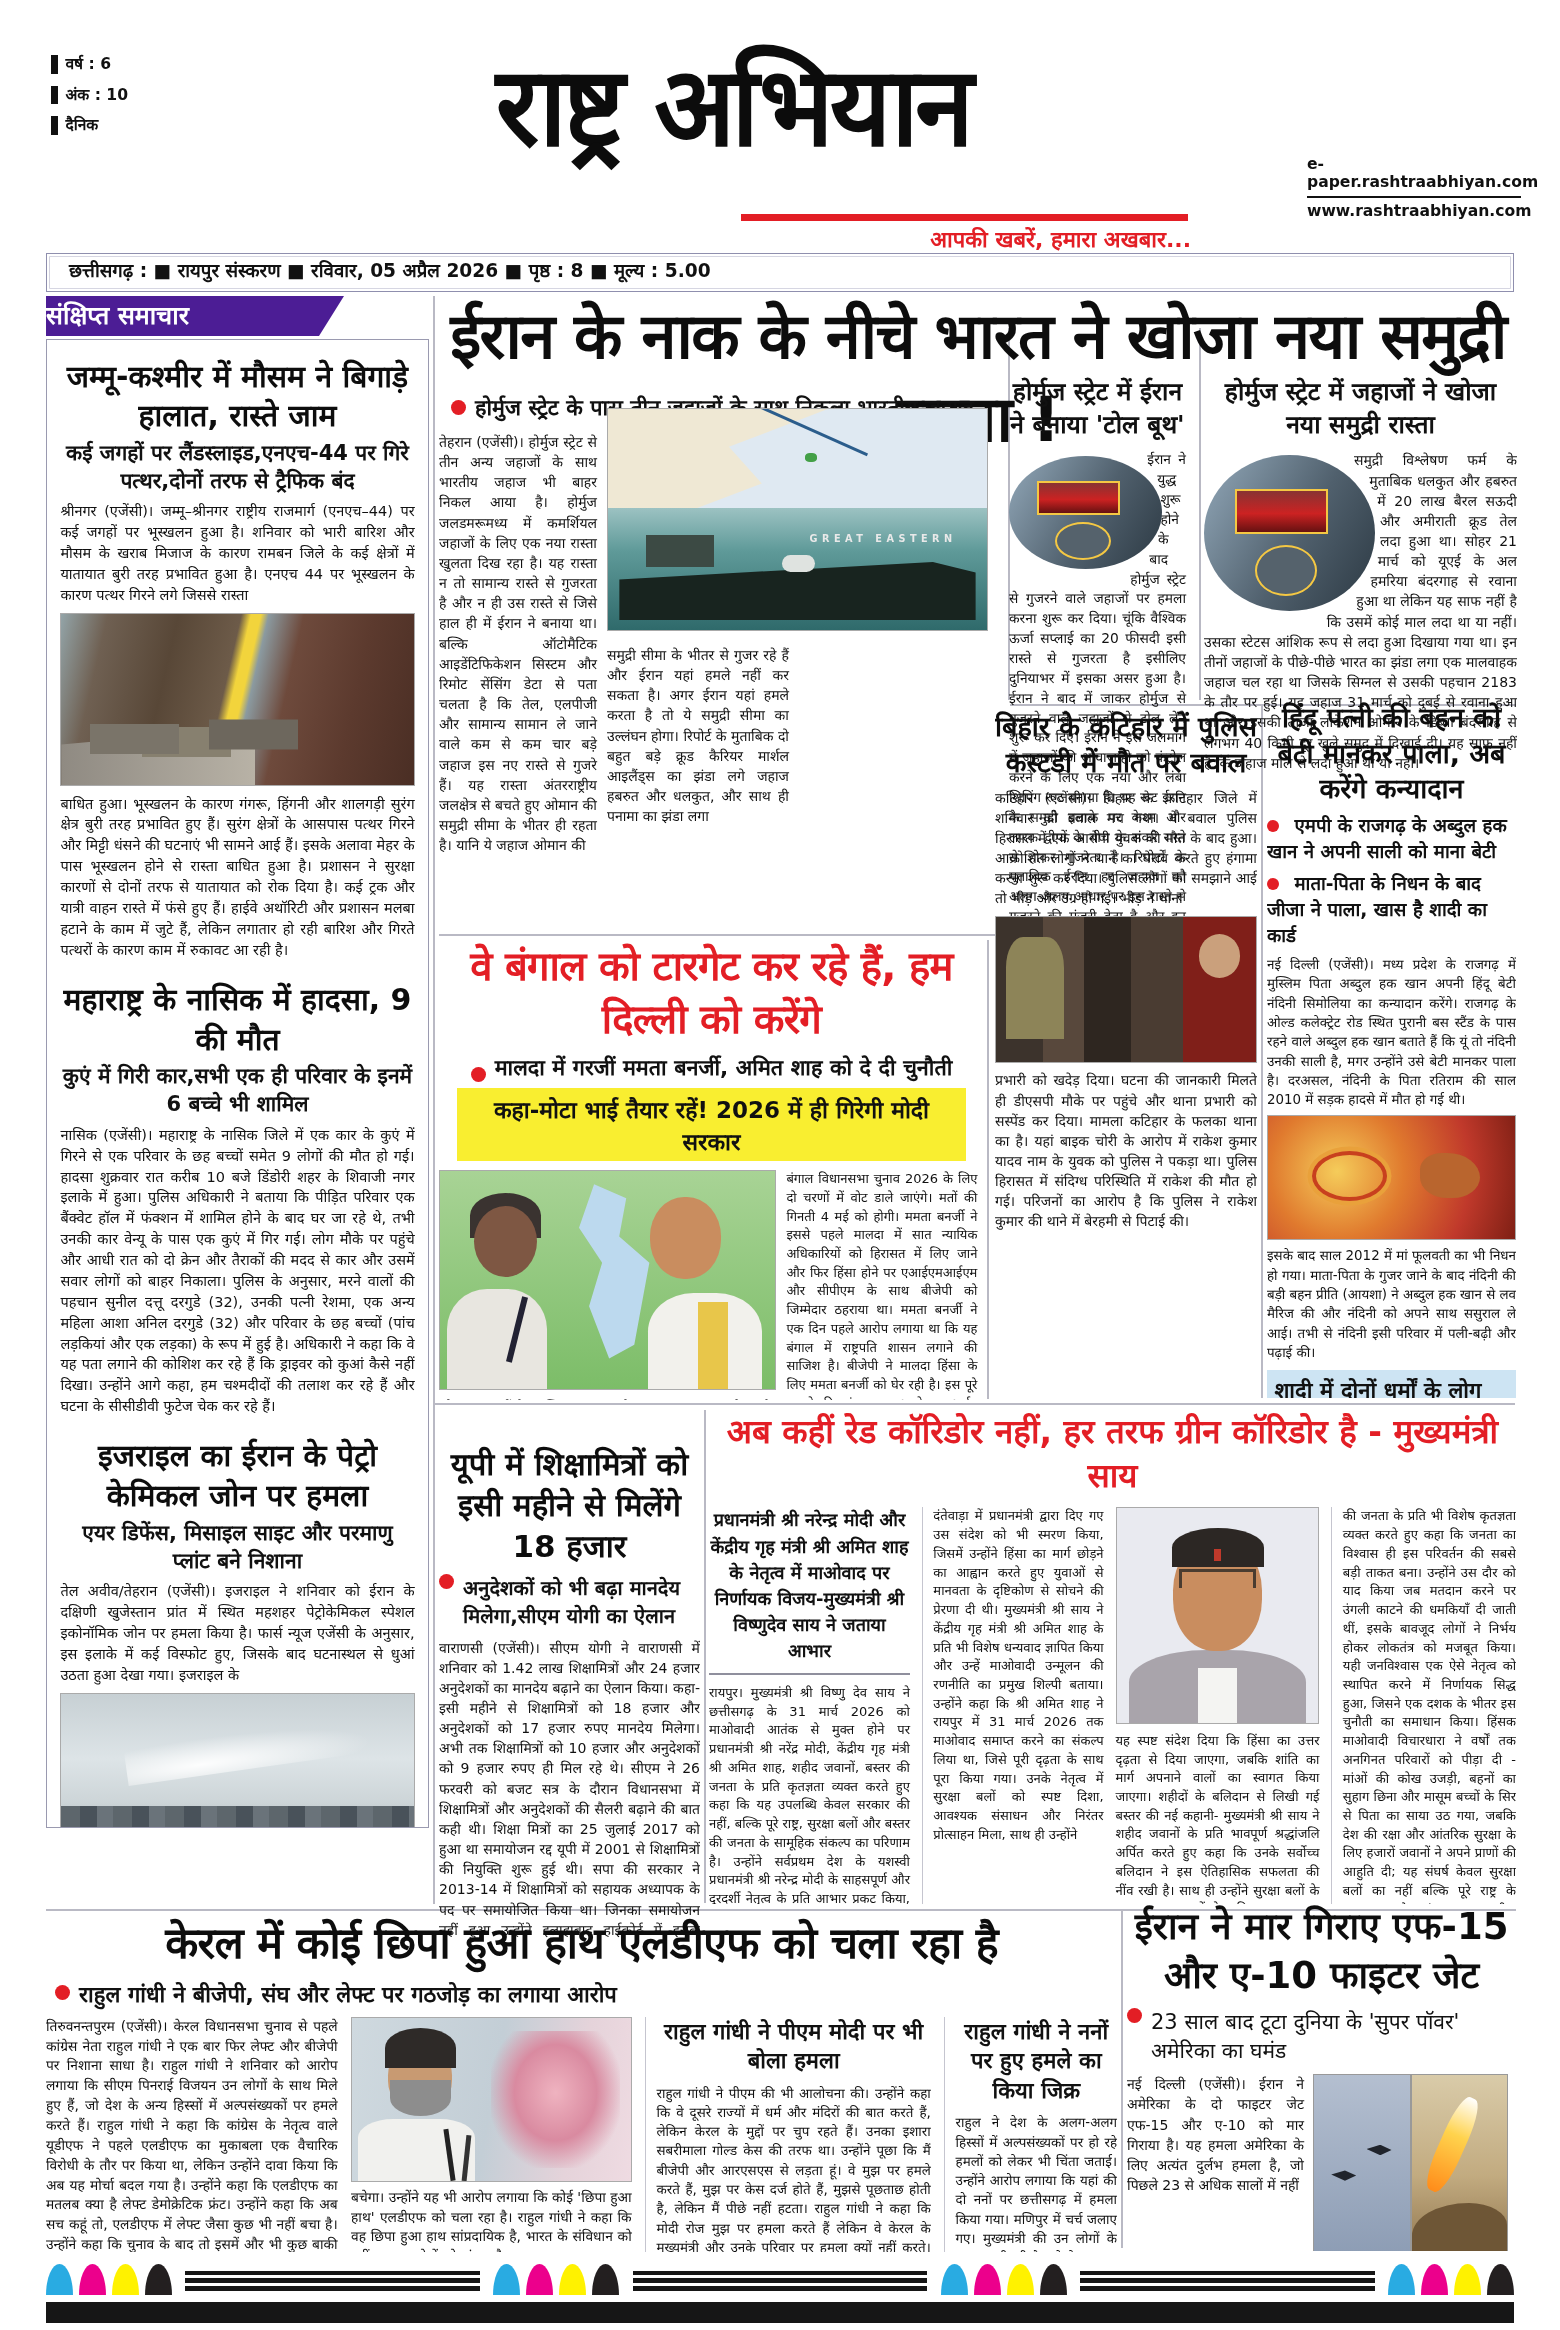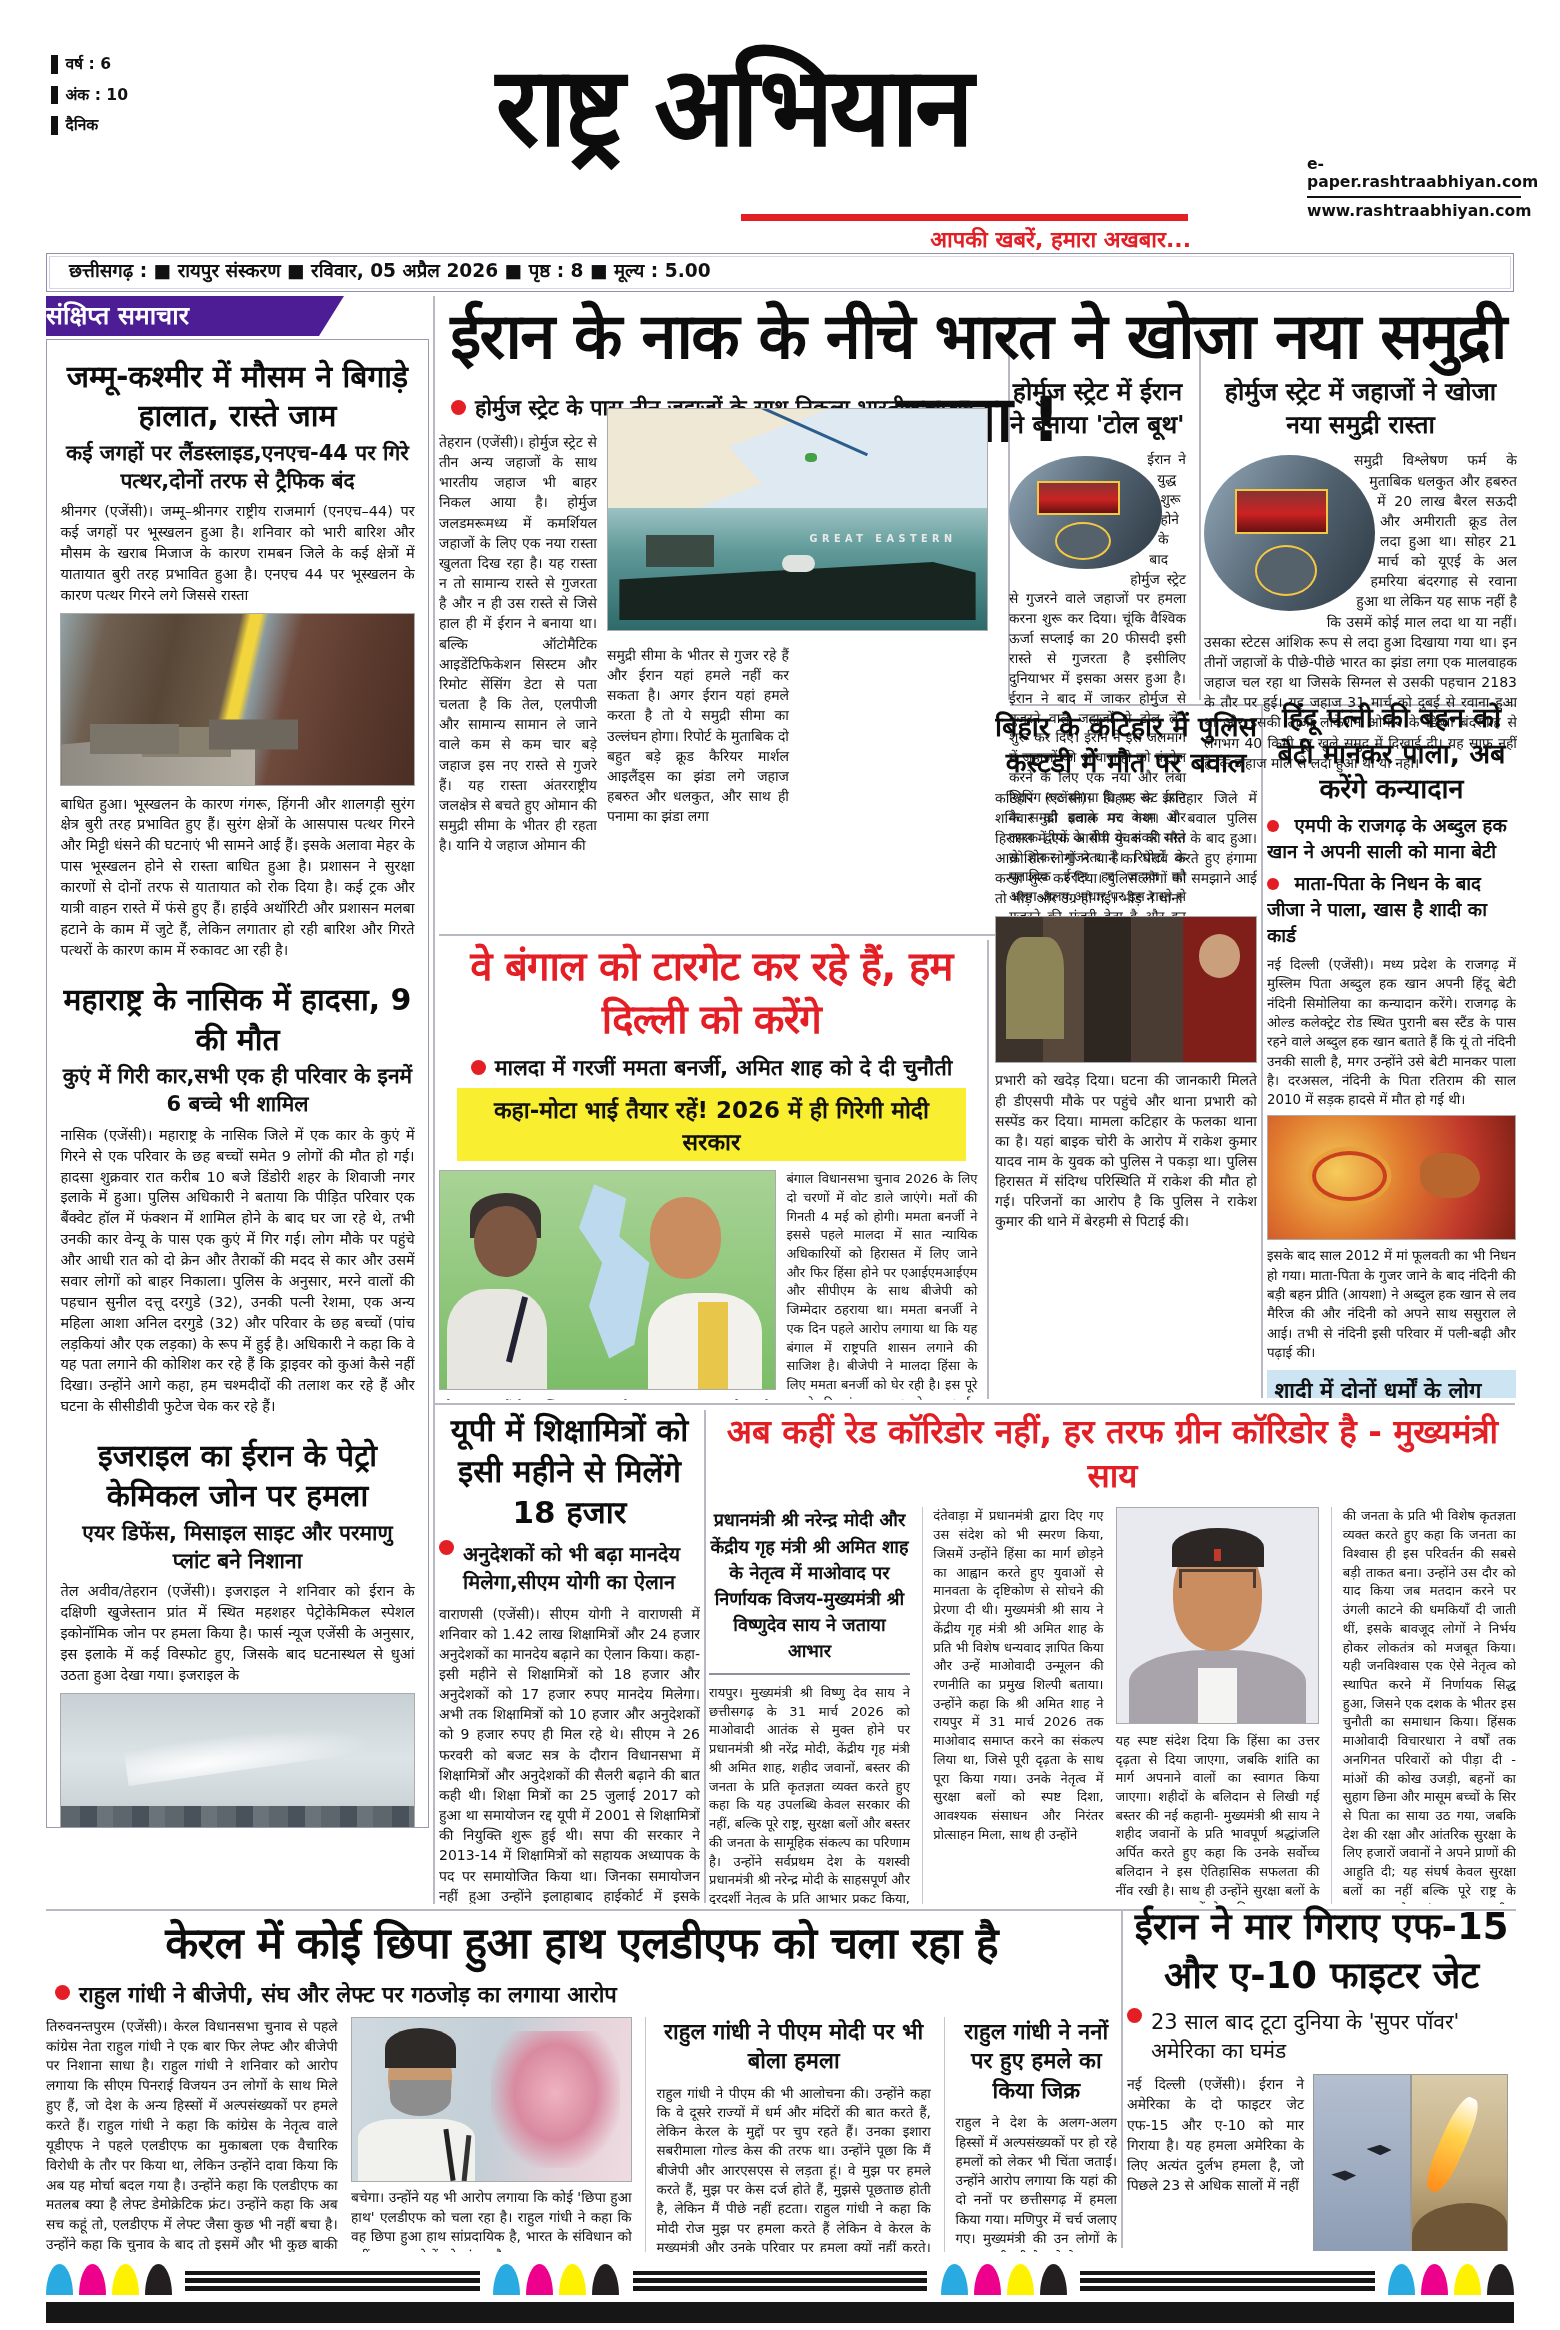"मालदा में गरजीं ममता बनर्जी," #bengal-art .b-sub { align-items: center -> flex-end }
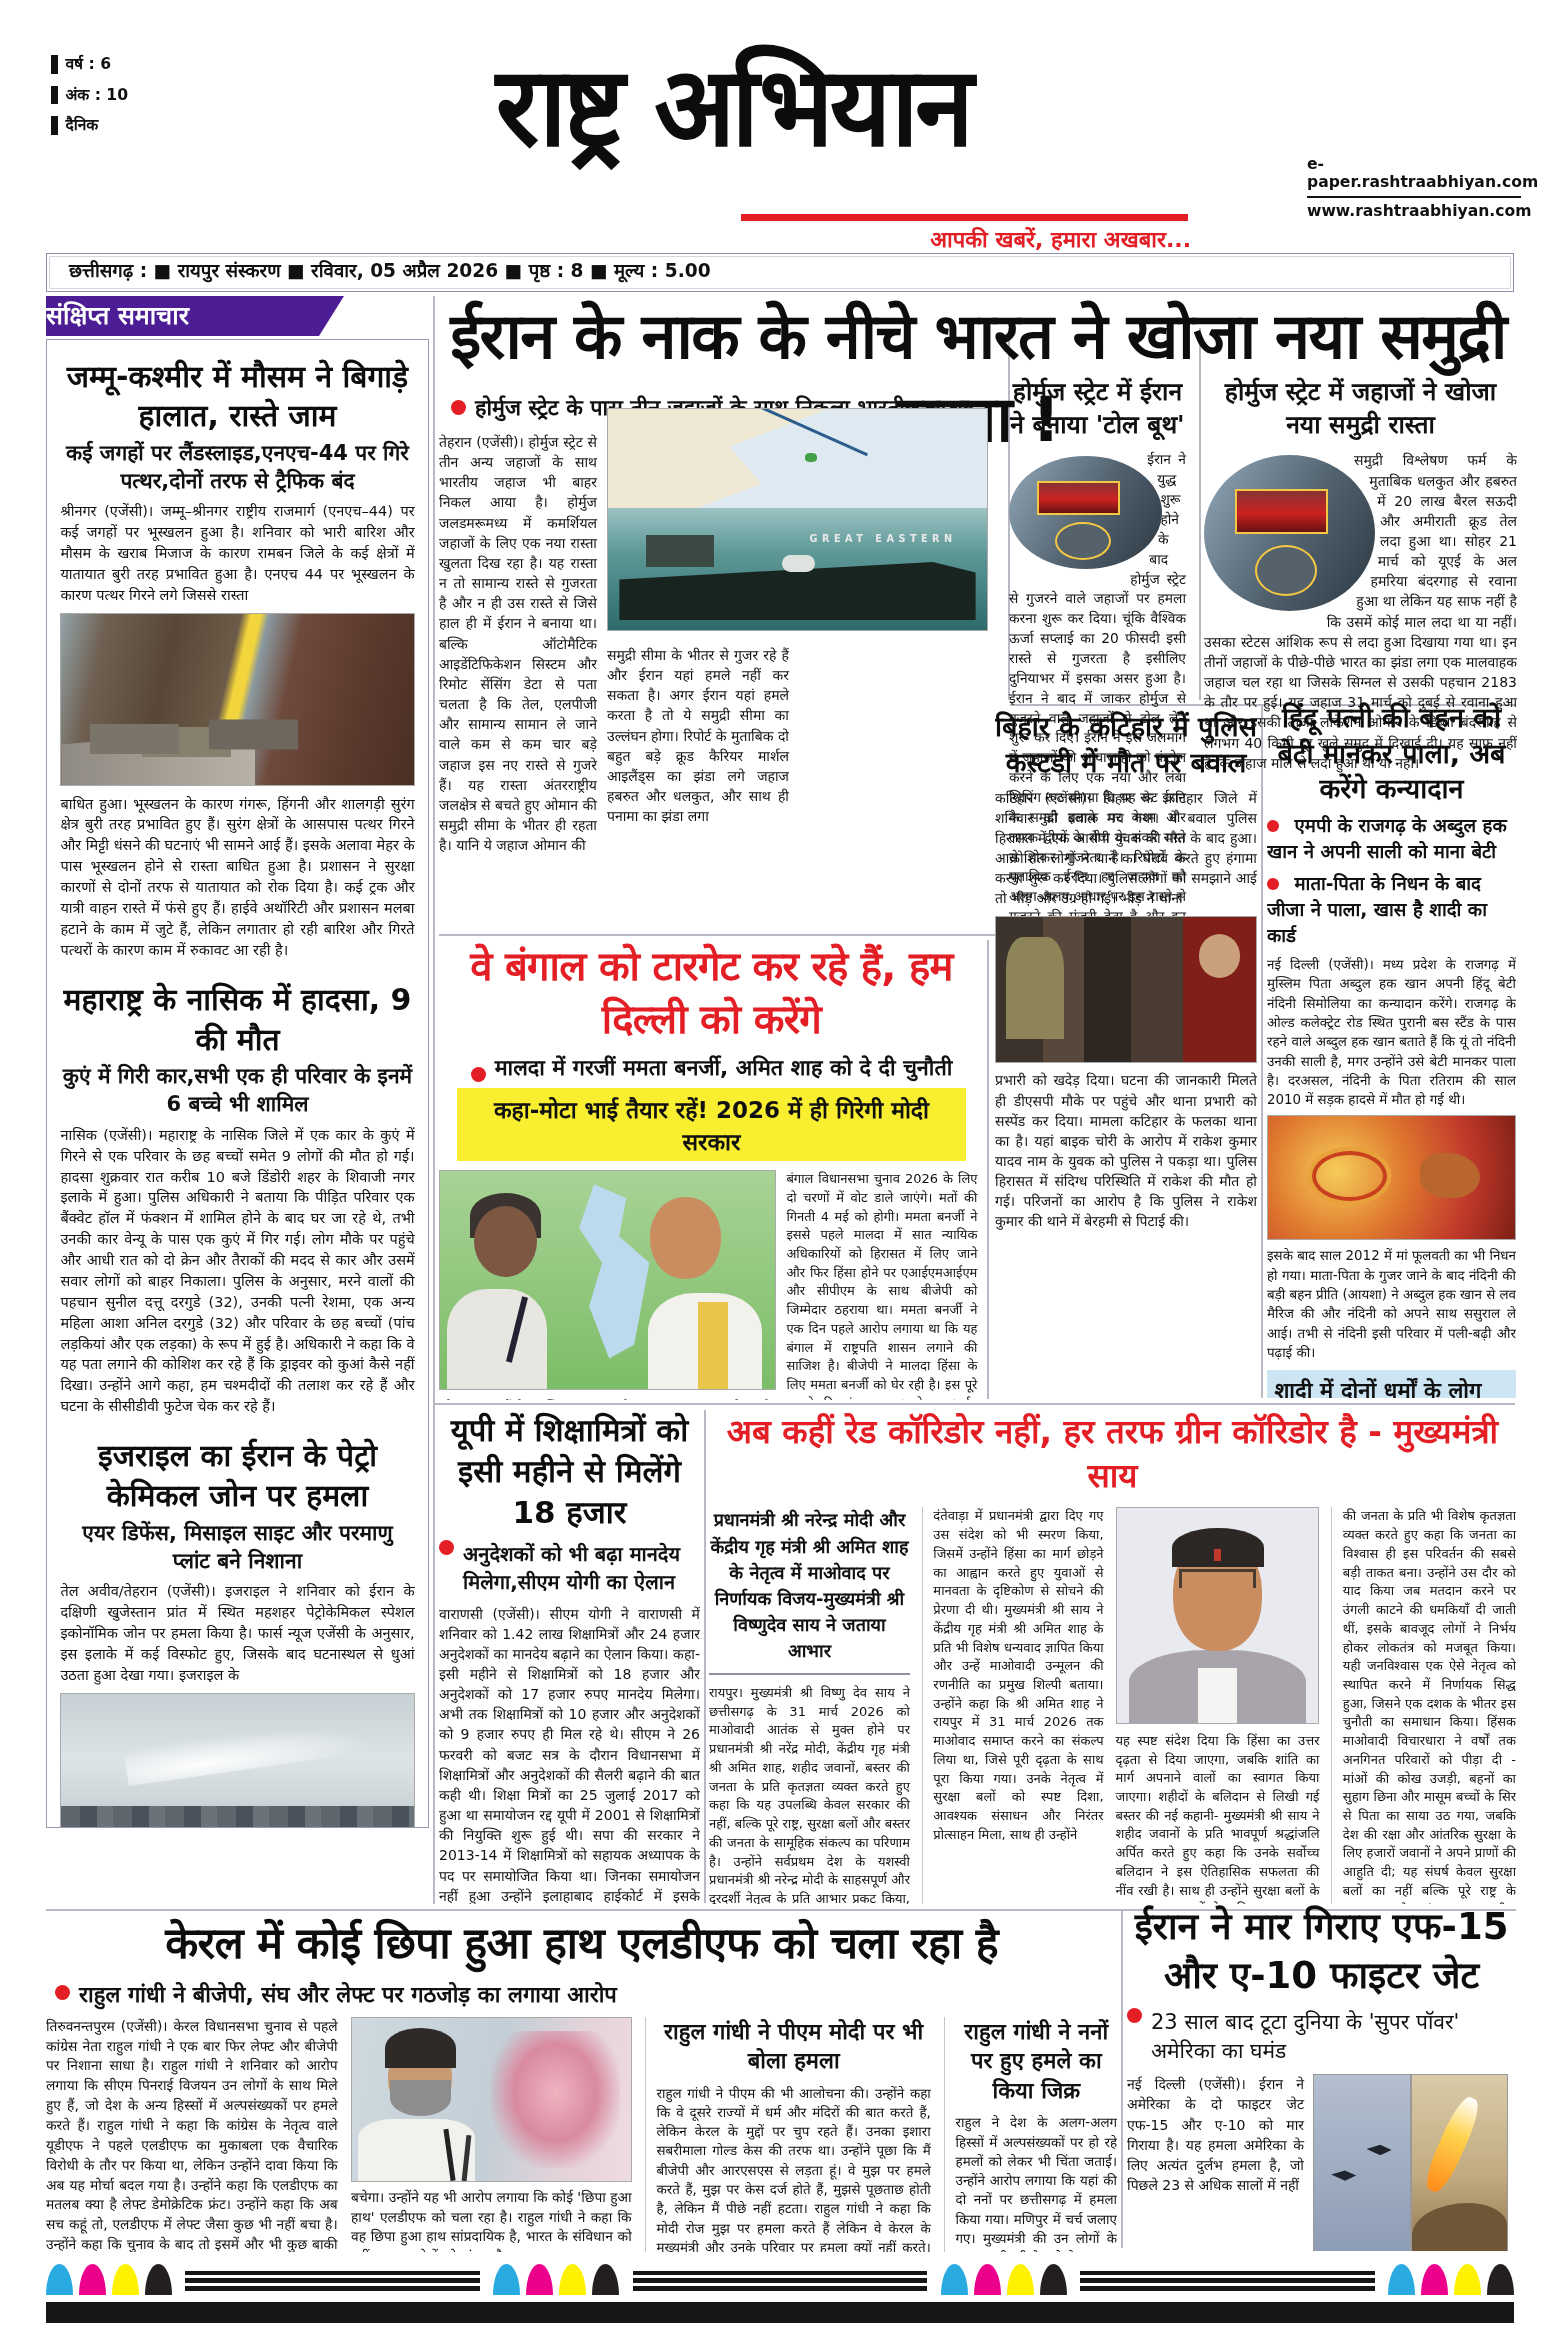"यूपी में शिक्षामित्रों को इसी" #up-art { top: 1410px -> 1444px }
